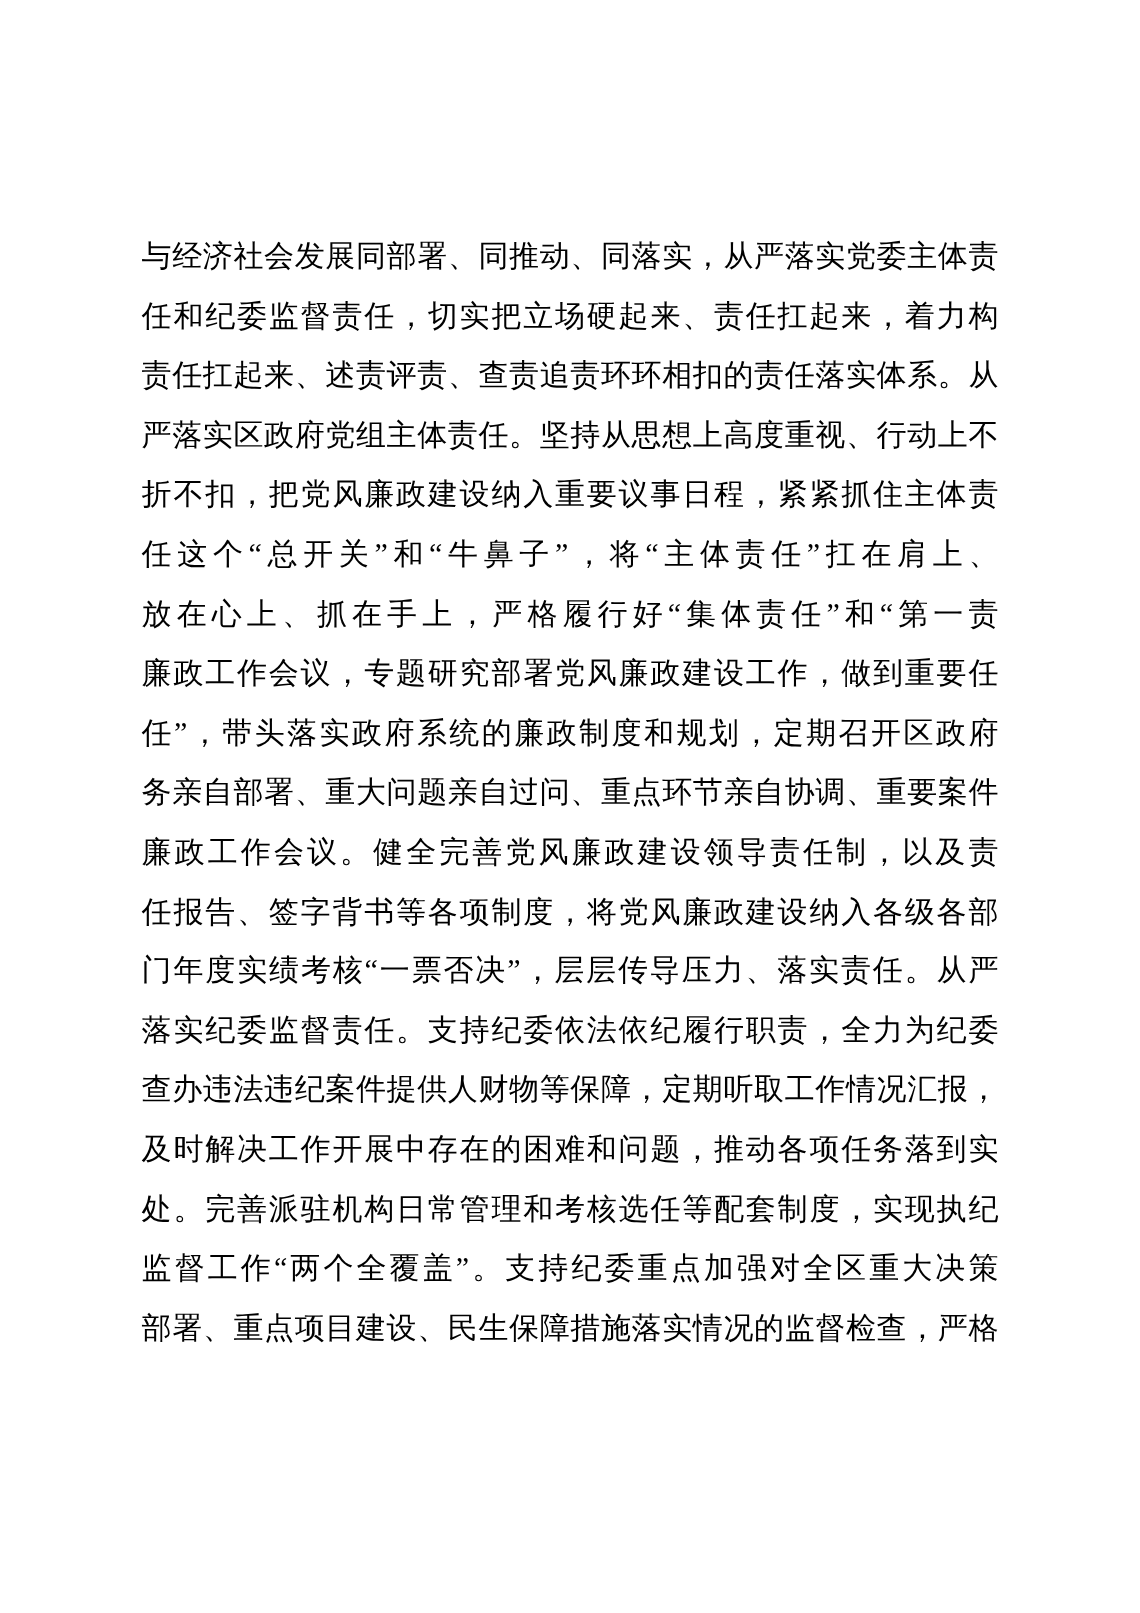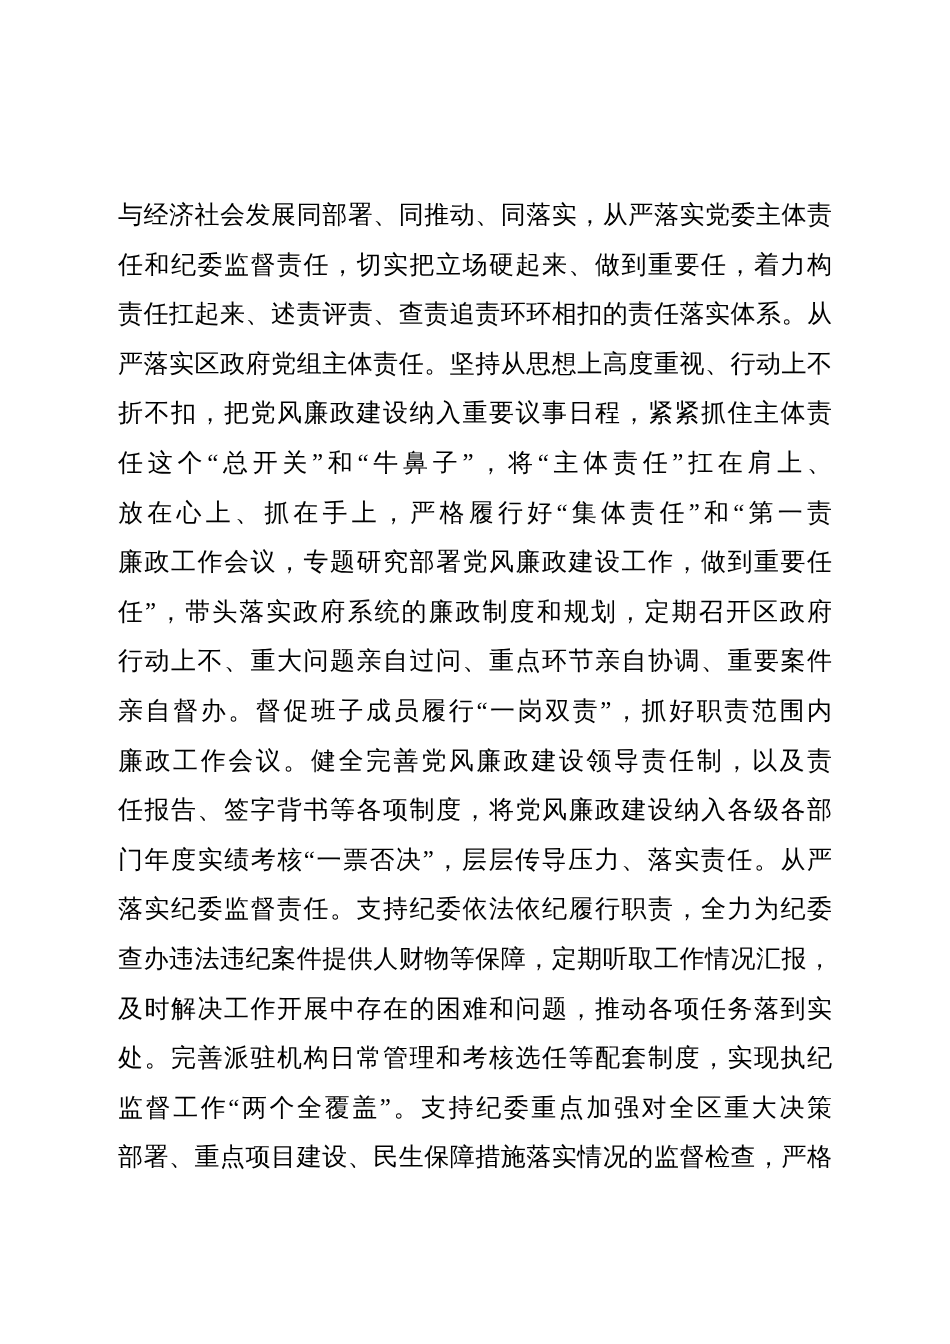"任和纪委监督责任，切实把立场硬起来、做到重要任，着力构" div.line { text: 做到重要任 -> 责任扛起来 }
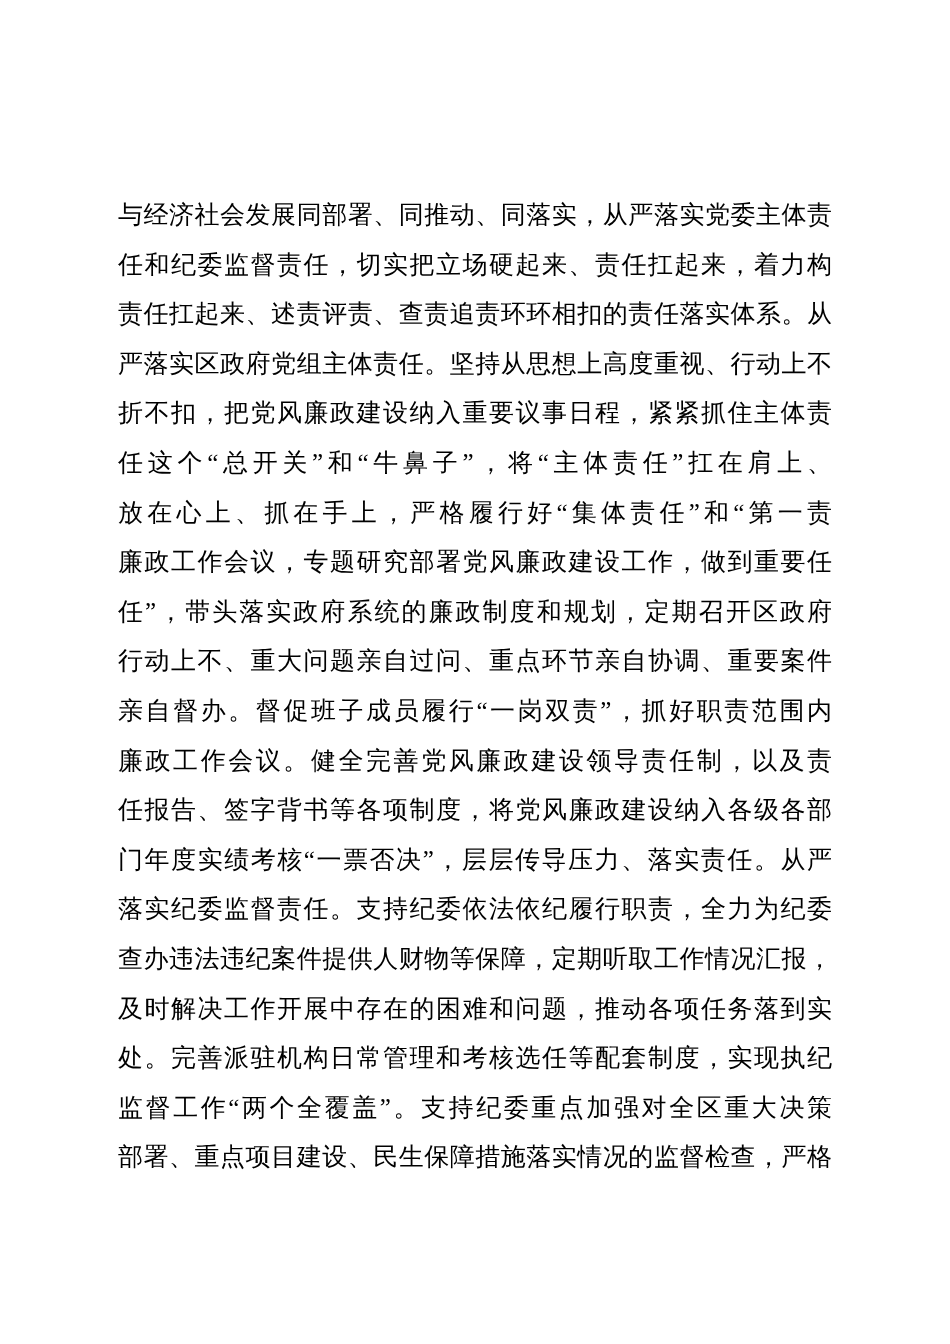"行动上不、重大问题亲自过问、重点环节亲自协调、重要案件" div.line { text: 行动上不 -> 务亲自部署 }
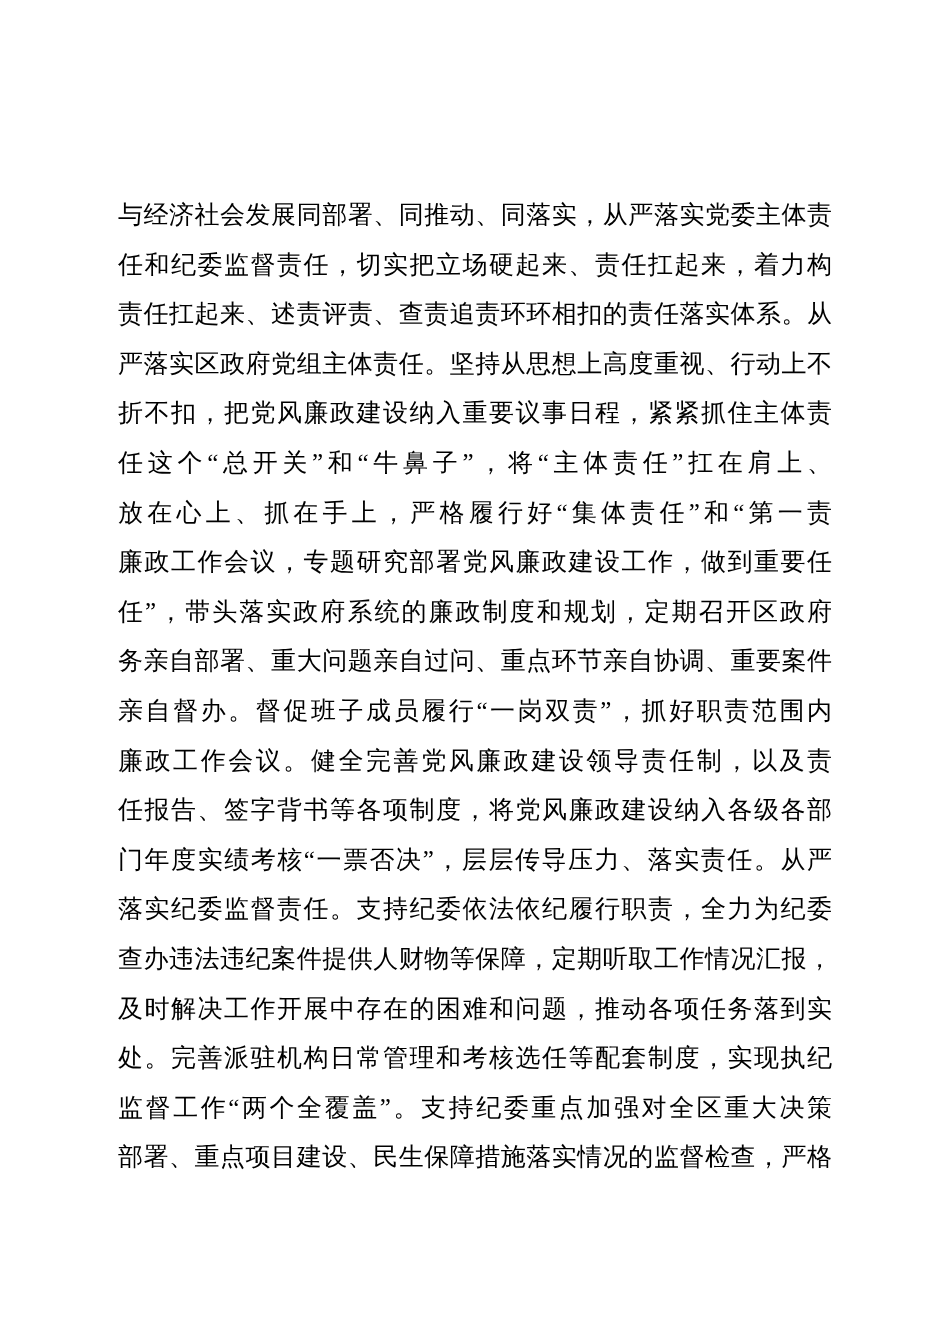"亲自督办。督促班子成员履行“一岗双责”，抓好职责范围内" div.line { html: <div>亲自督办。督促班子成员履行“一岗双责”，抓好职责范围内</div> -> none }
